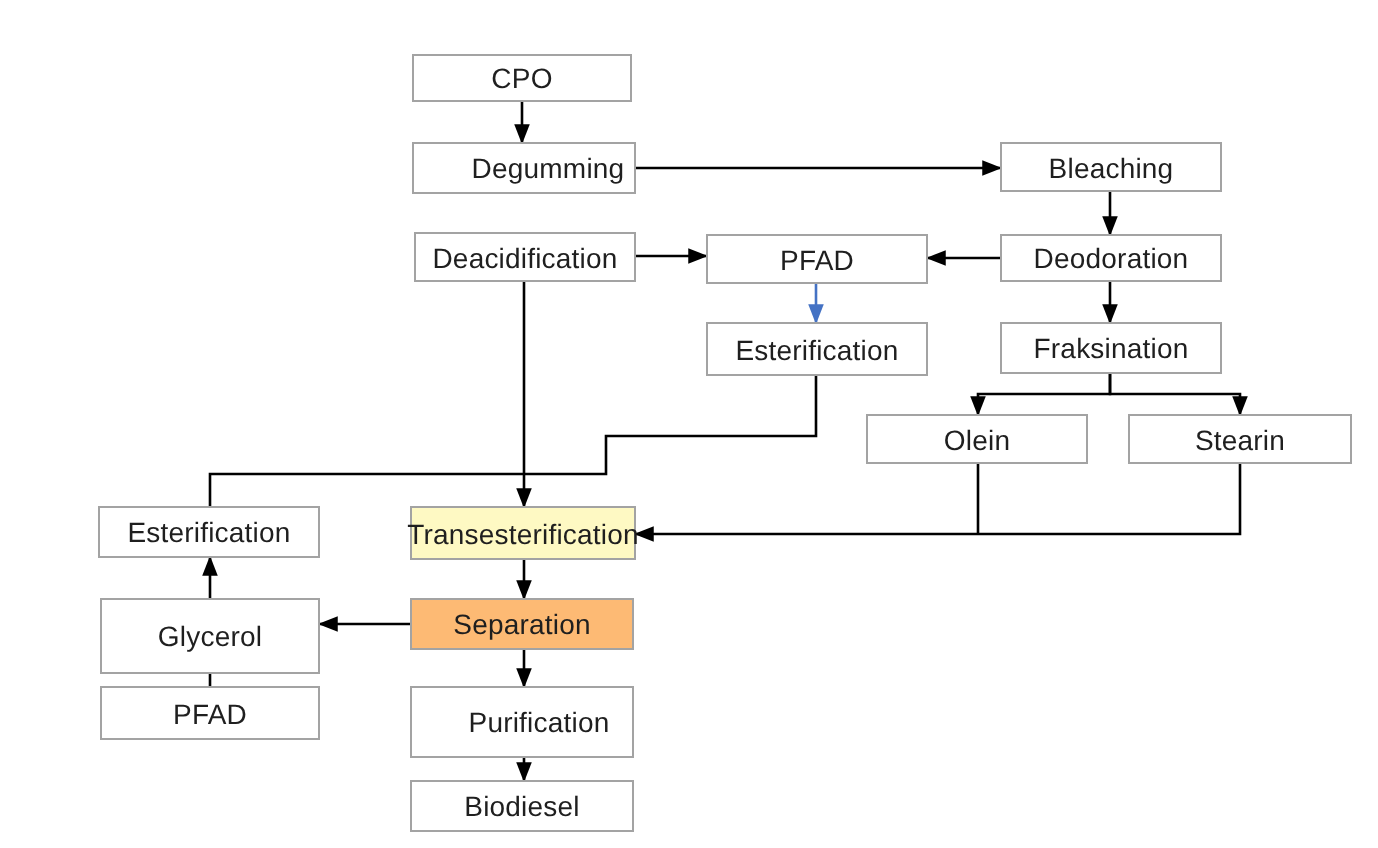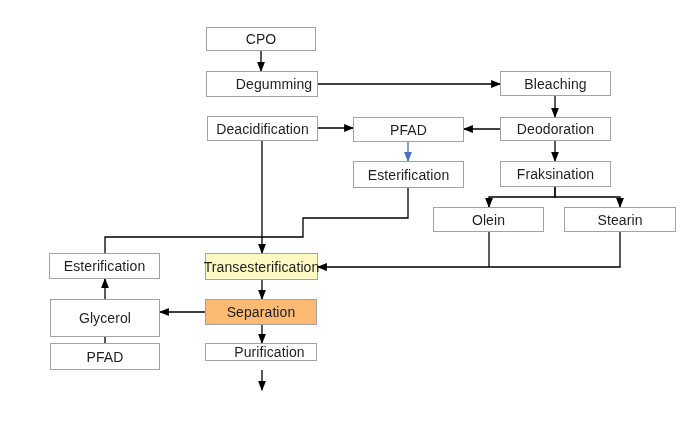"Purification" div.node { height: 18px -> 36px }
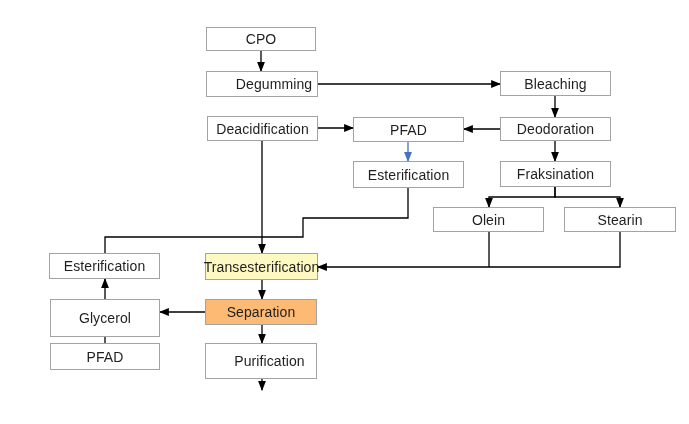"Biodiesel" div.node { html: none -> <div> <span>Biodiesel</span> </div> }
